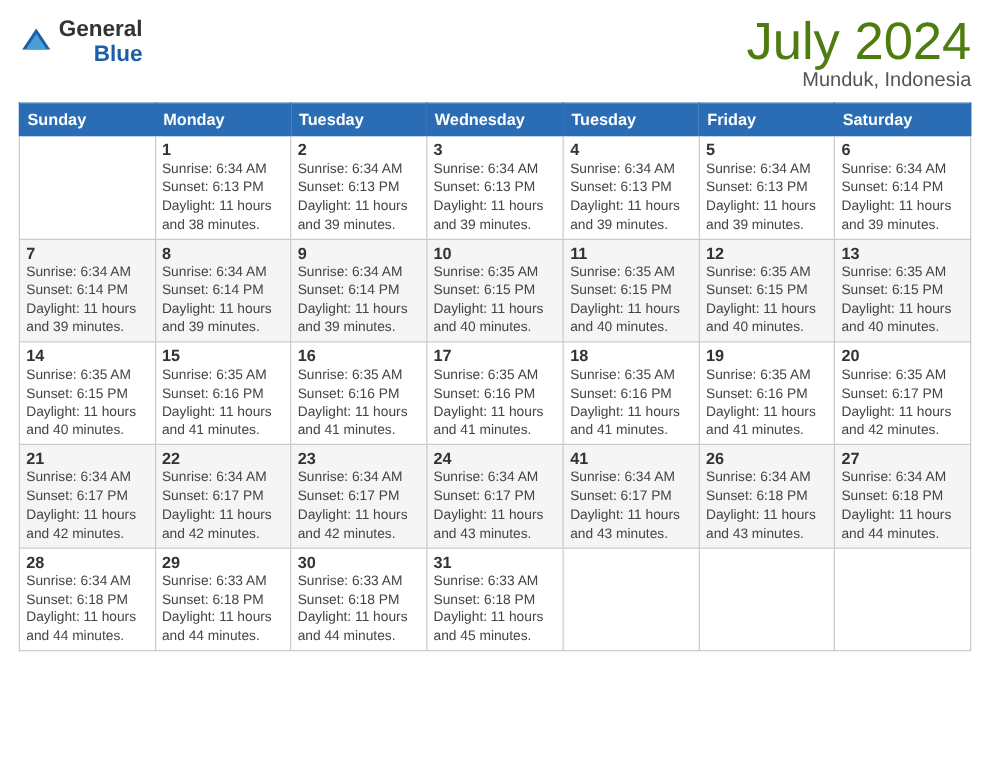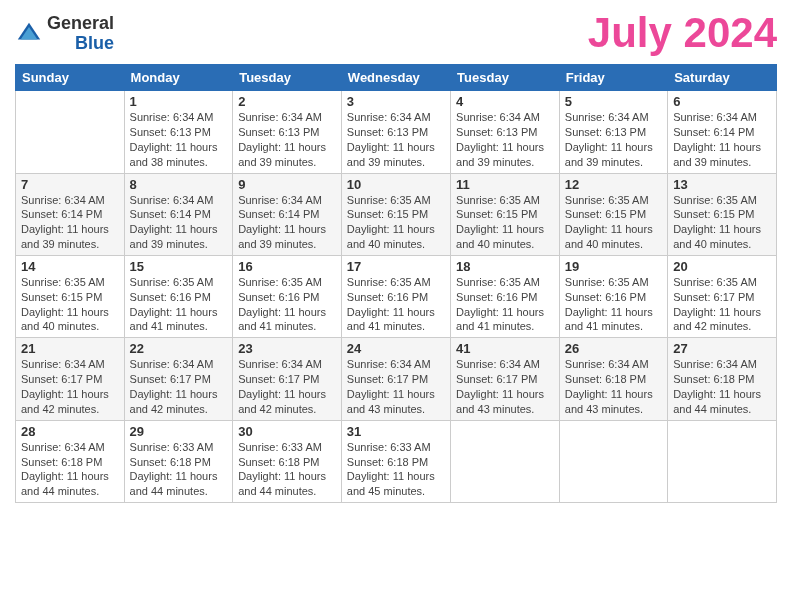"July 2024" .month-title { color: #ec4899 -> #4d7c0f; font-weight: bold -> normal }
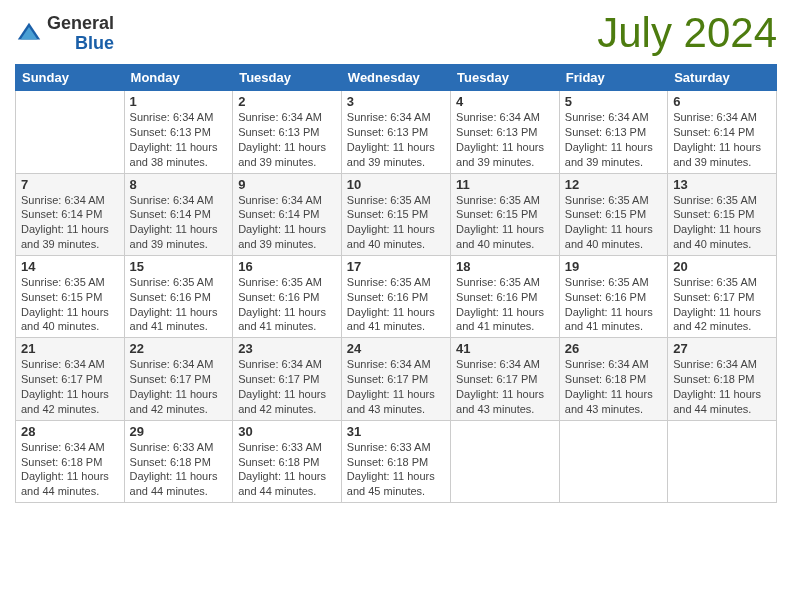"Munduk, Indonesia" div.location { html: none -> <div>Munduk, Indonesia</div> }
